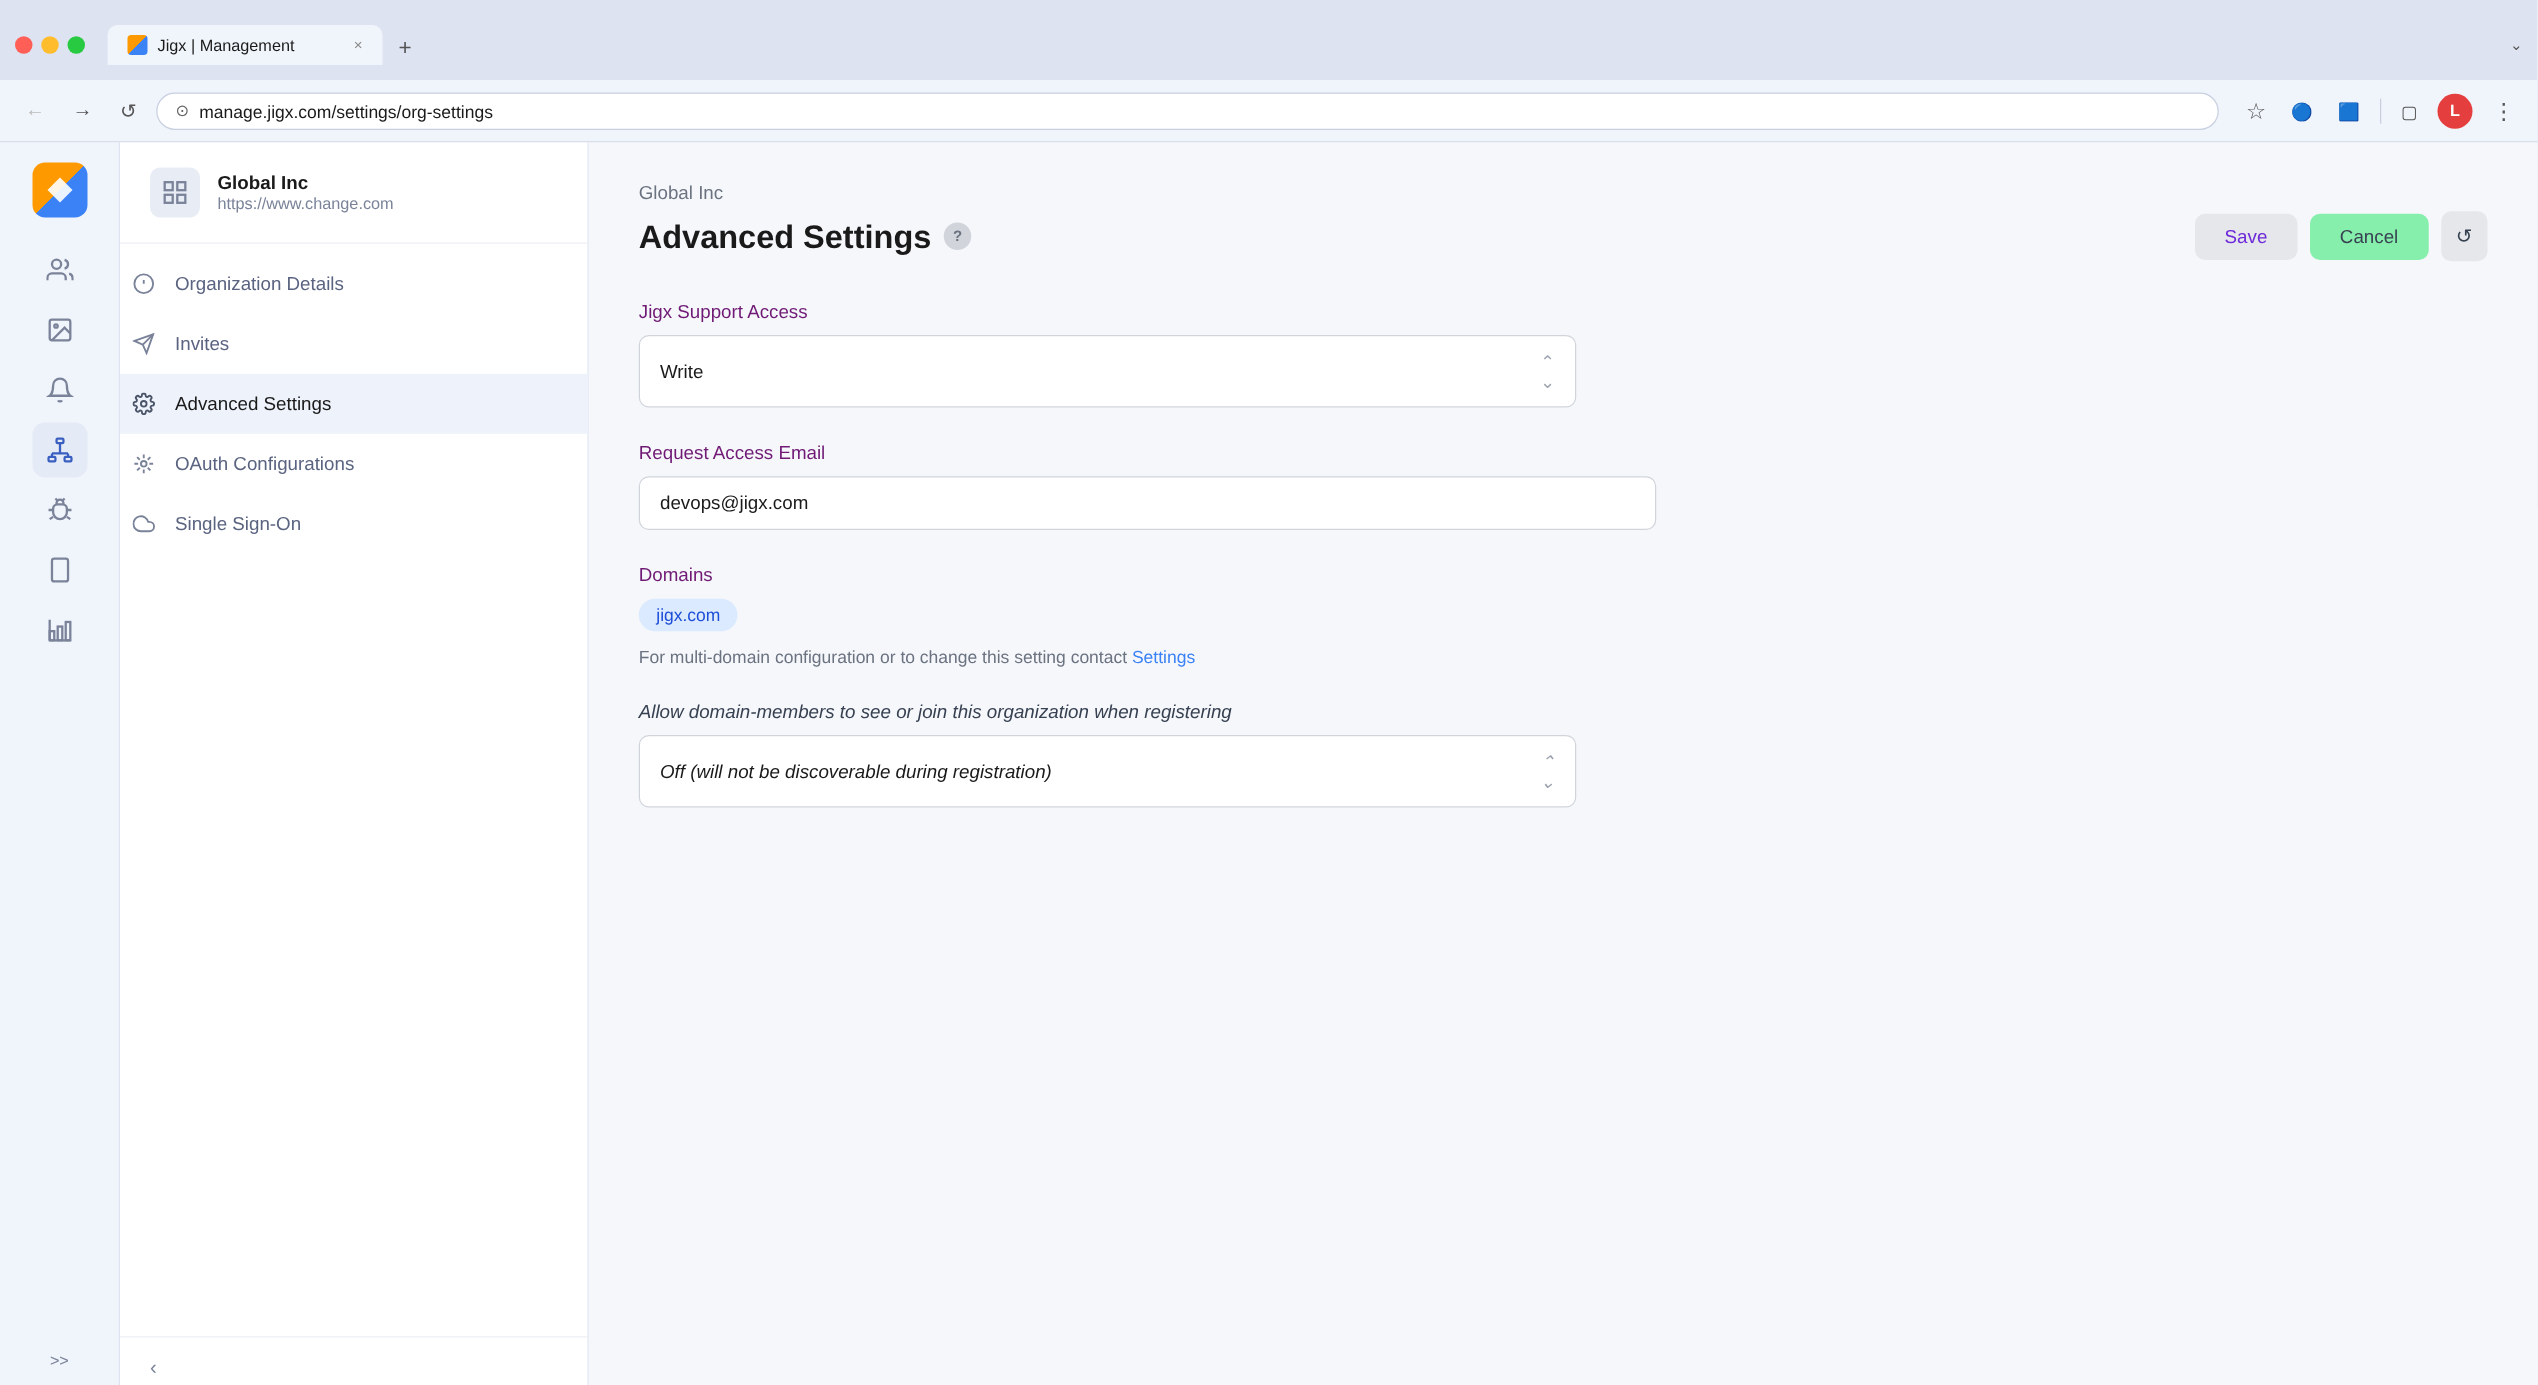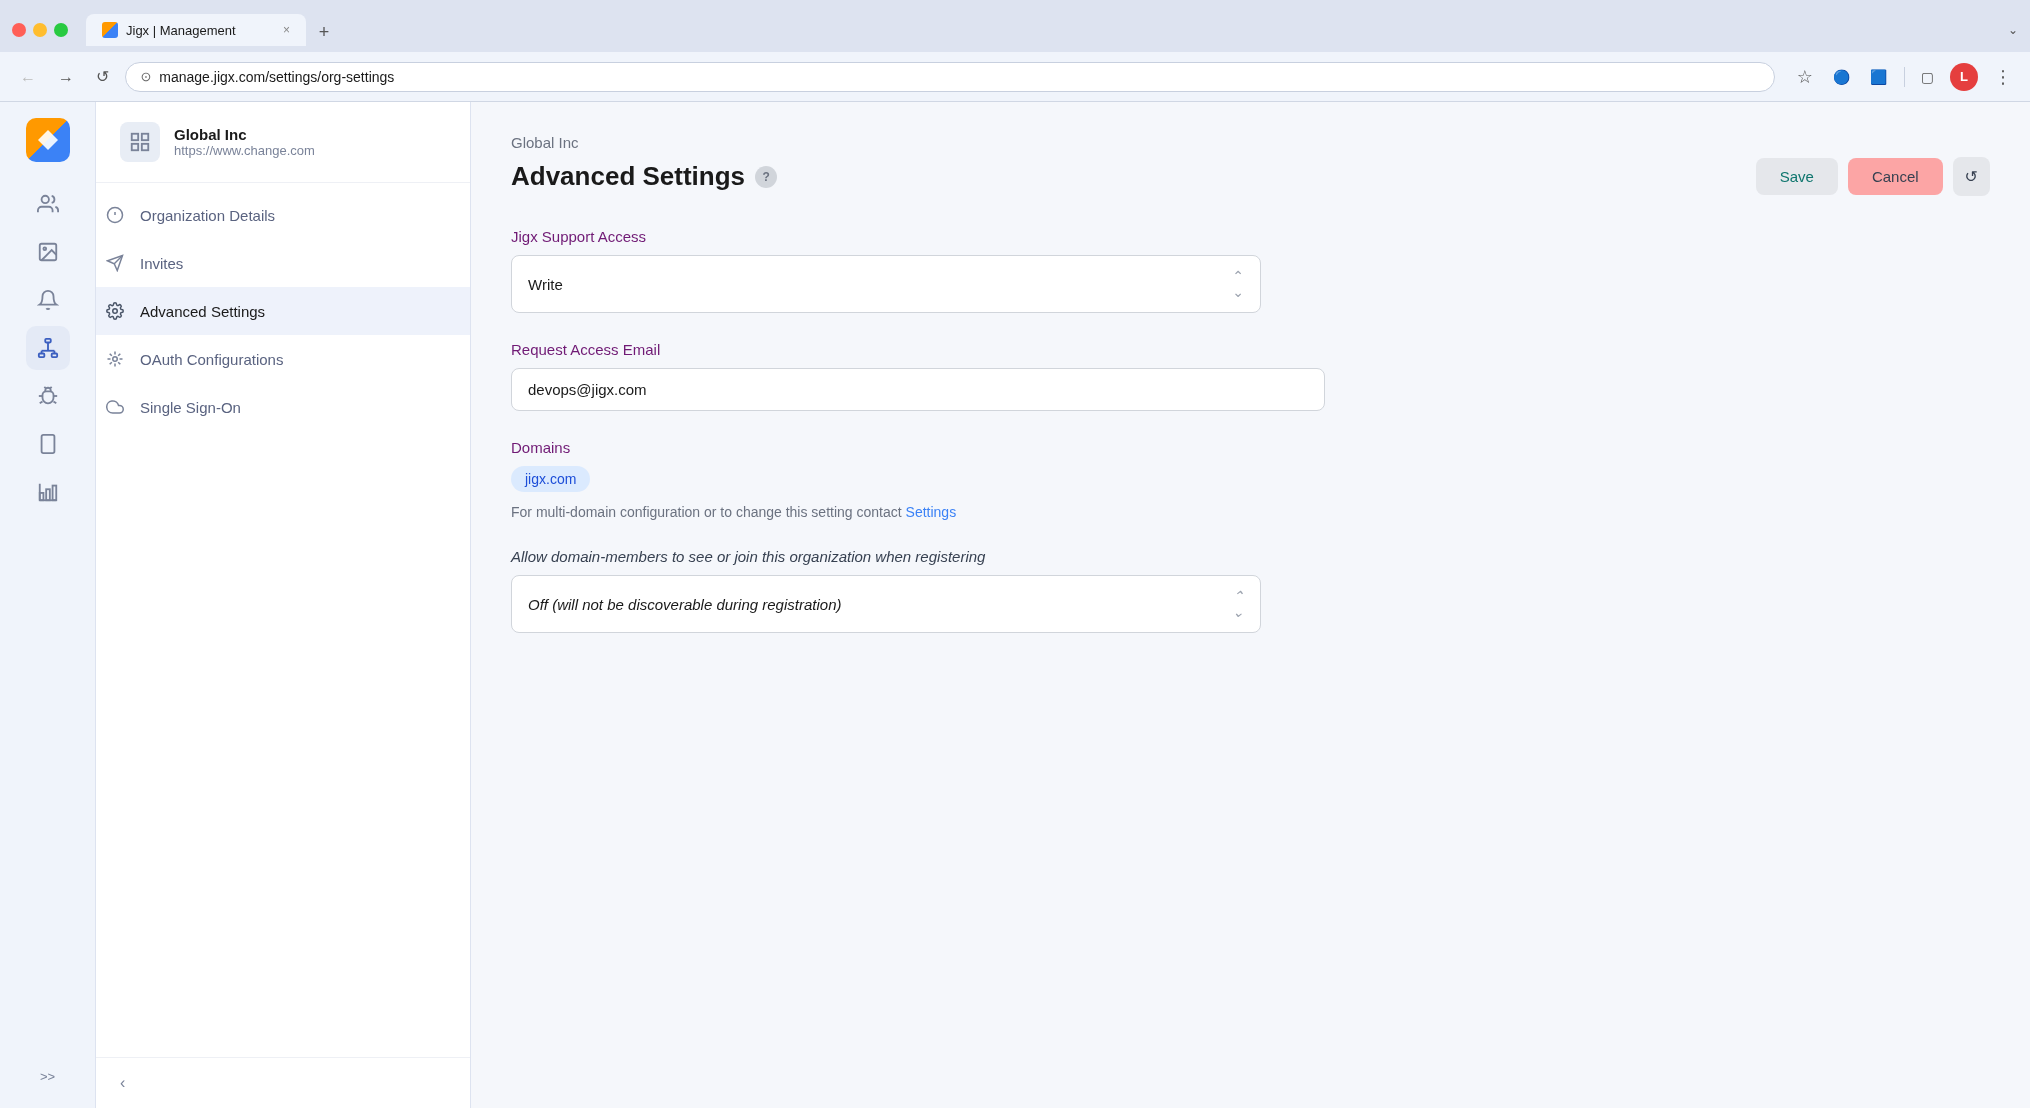"Jigx | Management" .browser-titlebar { height: 52px -> 64px }
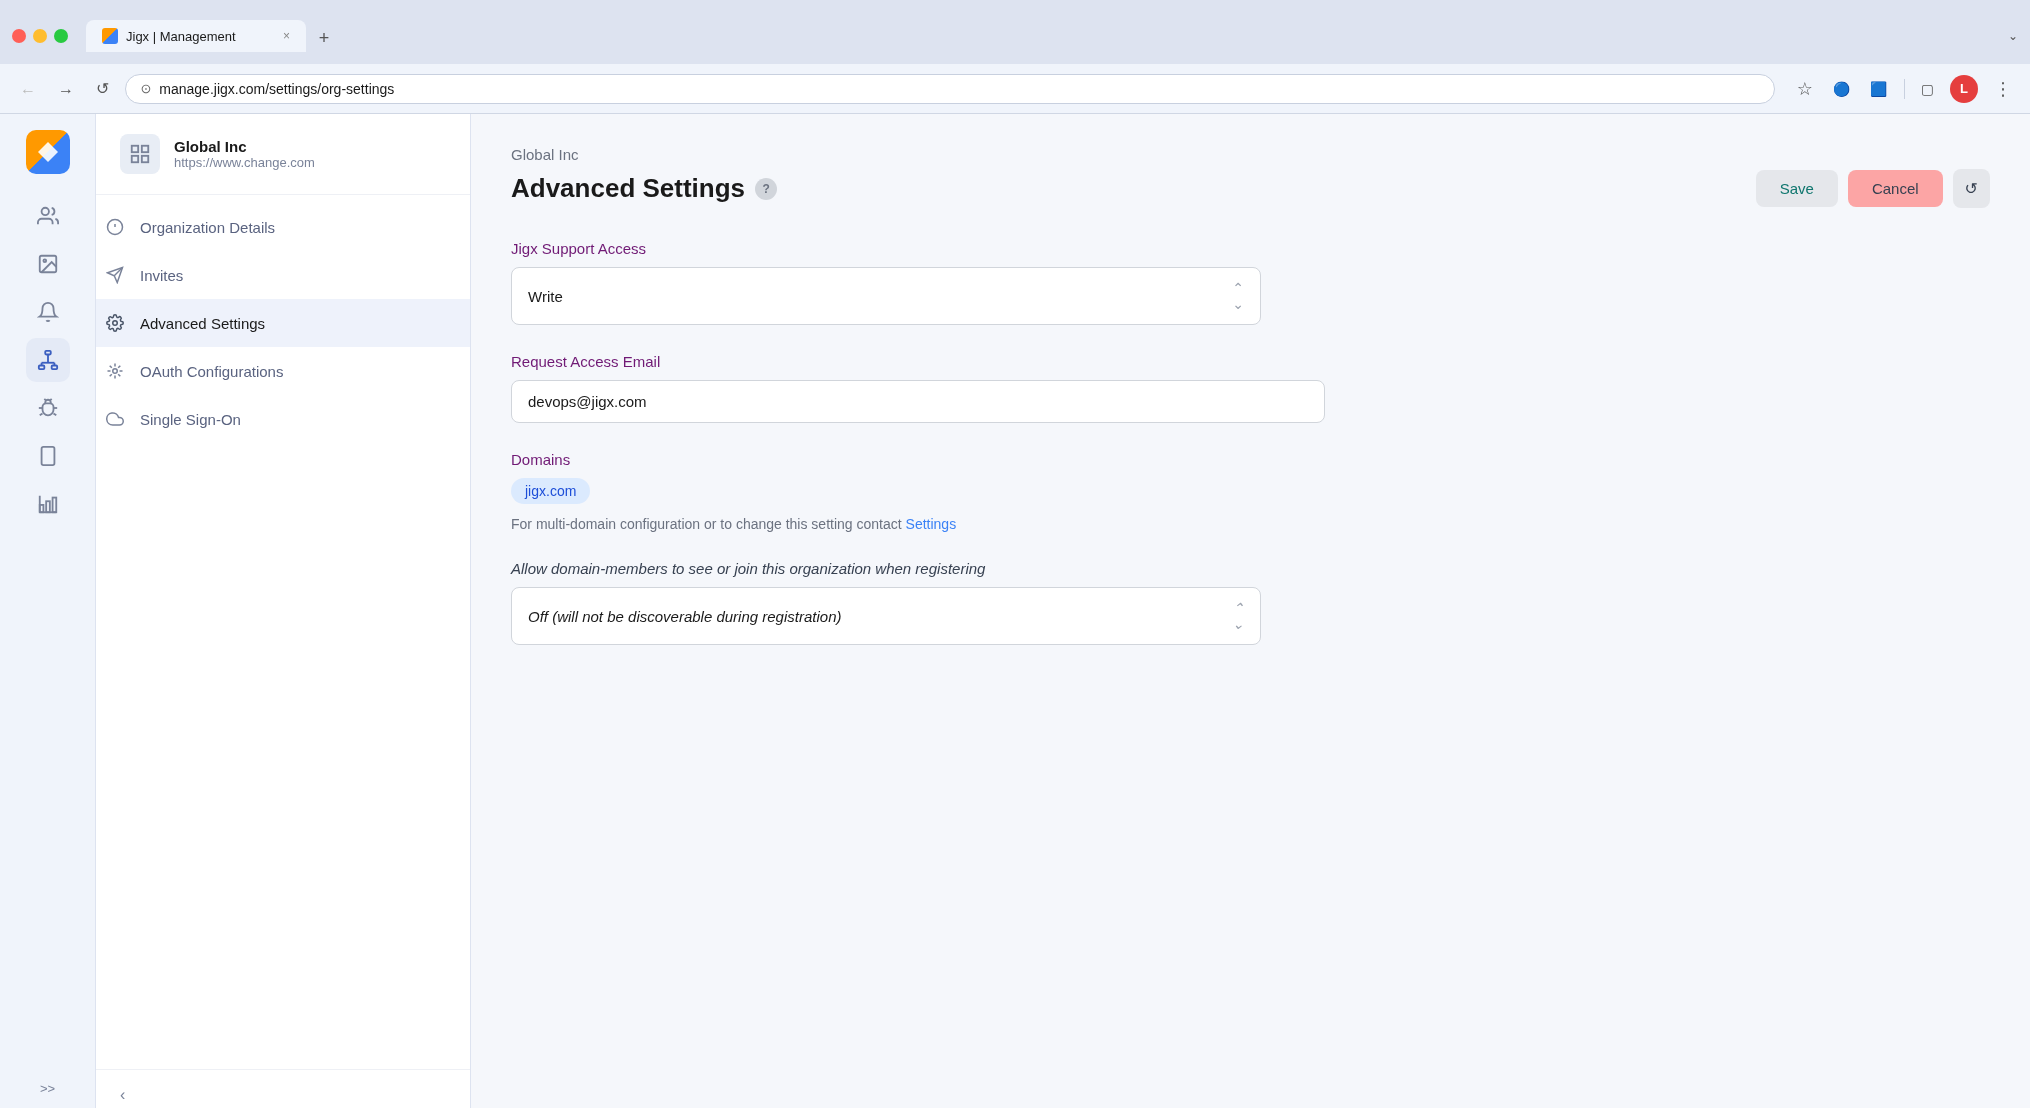"Save" .btn-save { color: #0f766e -> #6d28d9 }
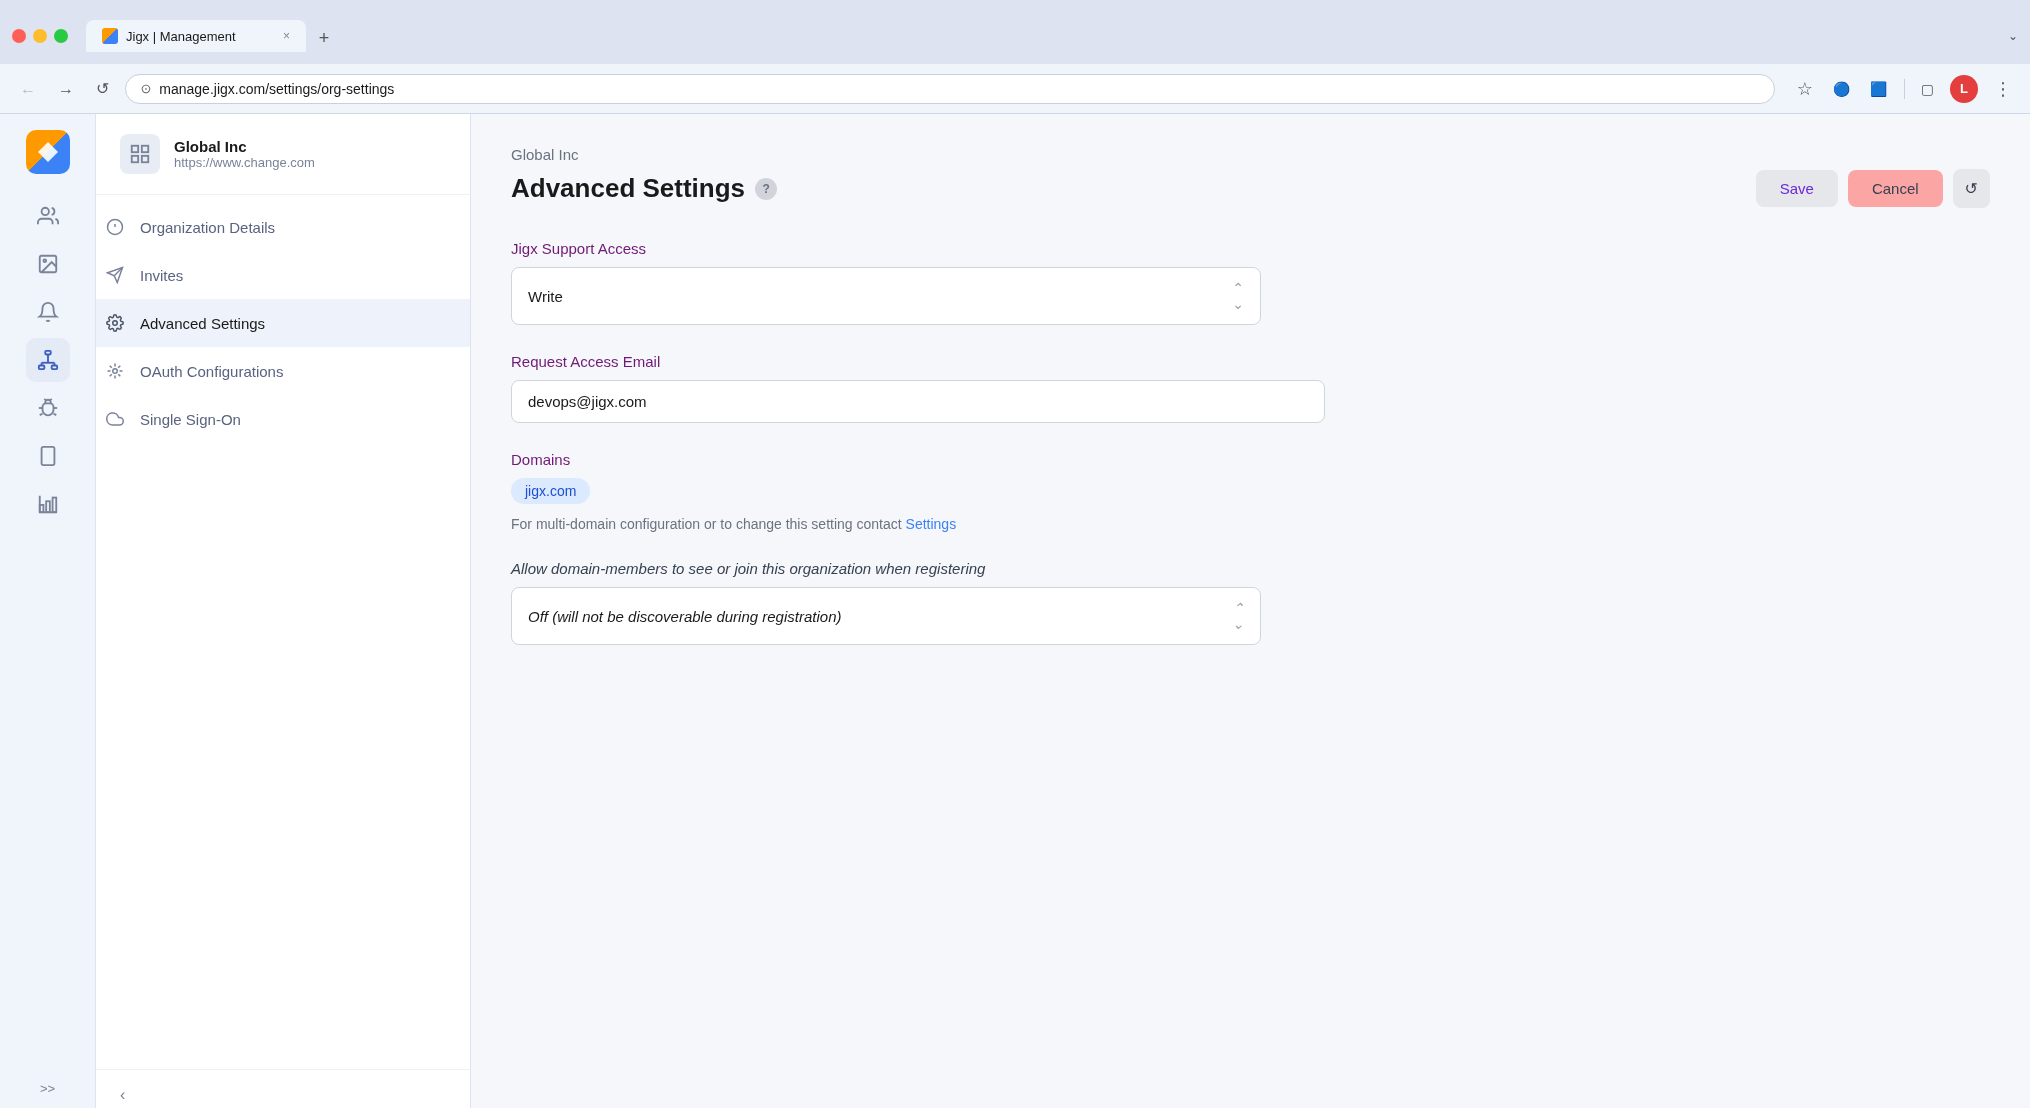"Cancel" .btn-cancel { background: #fca5a5 -> #86efac }
